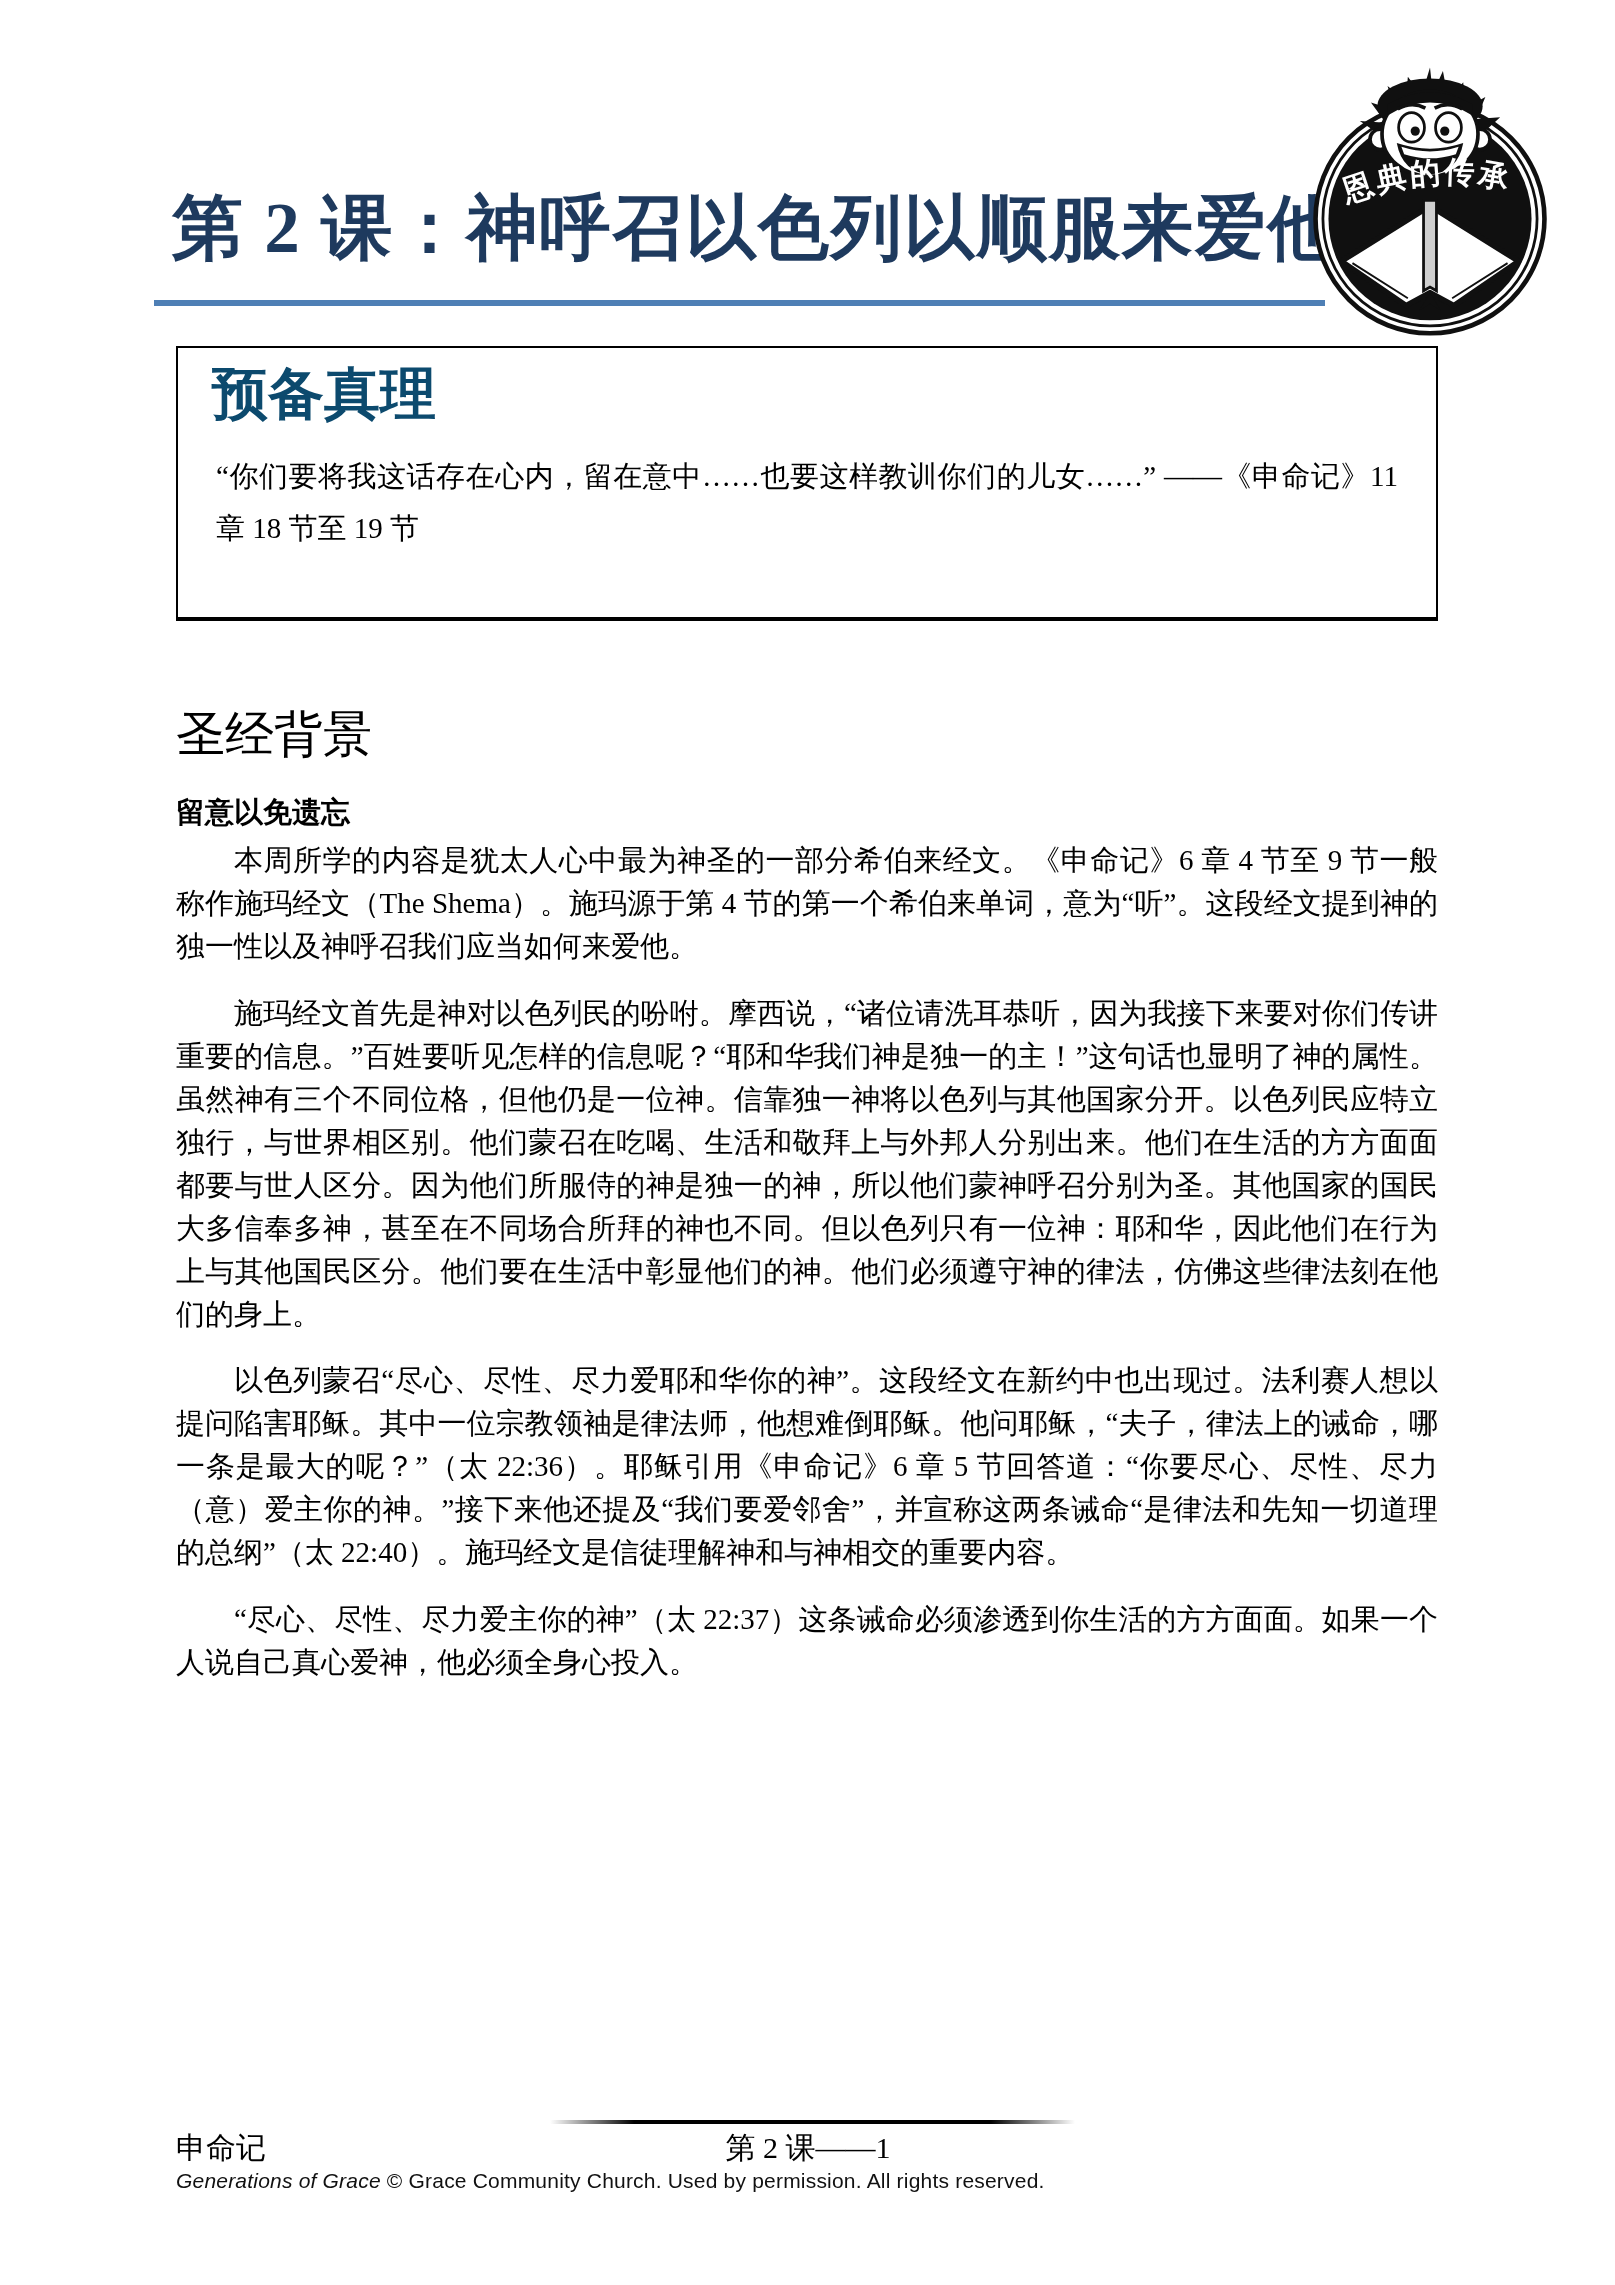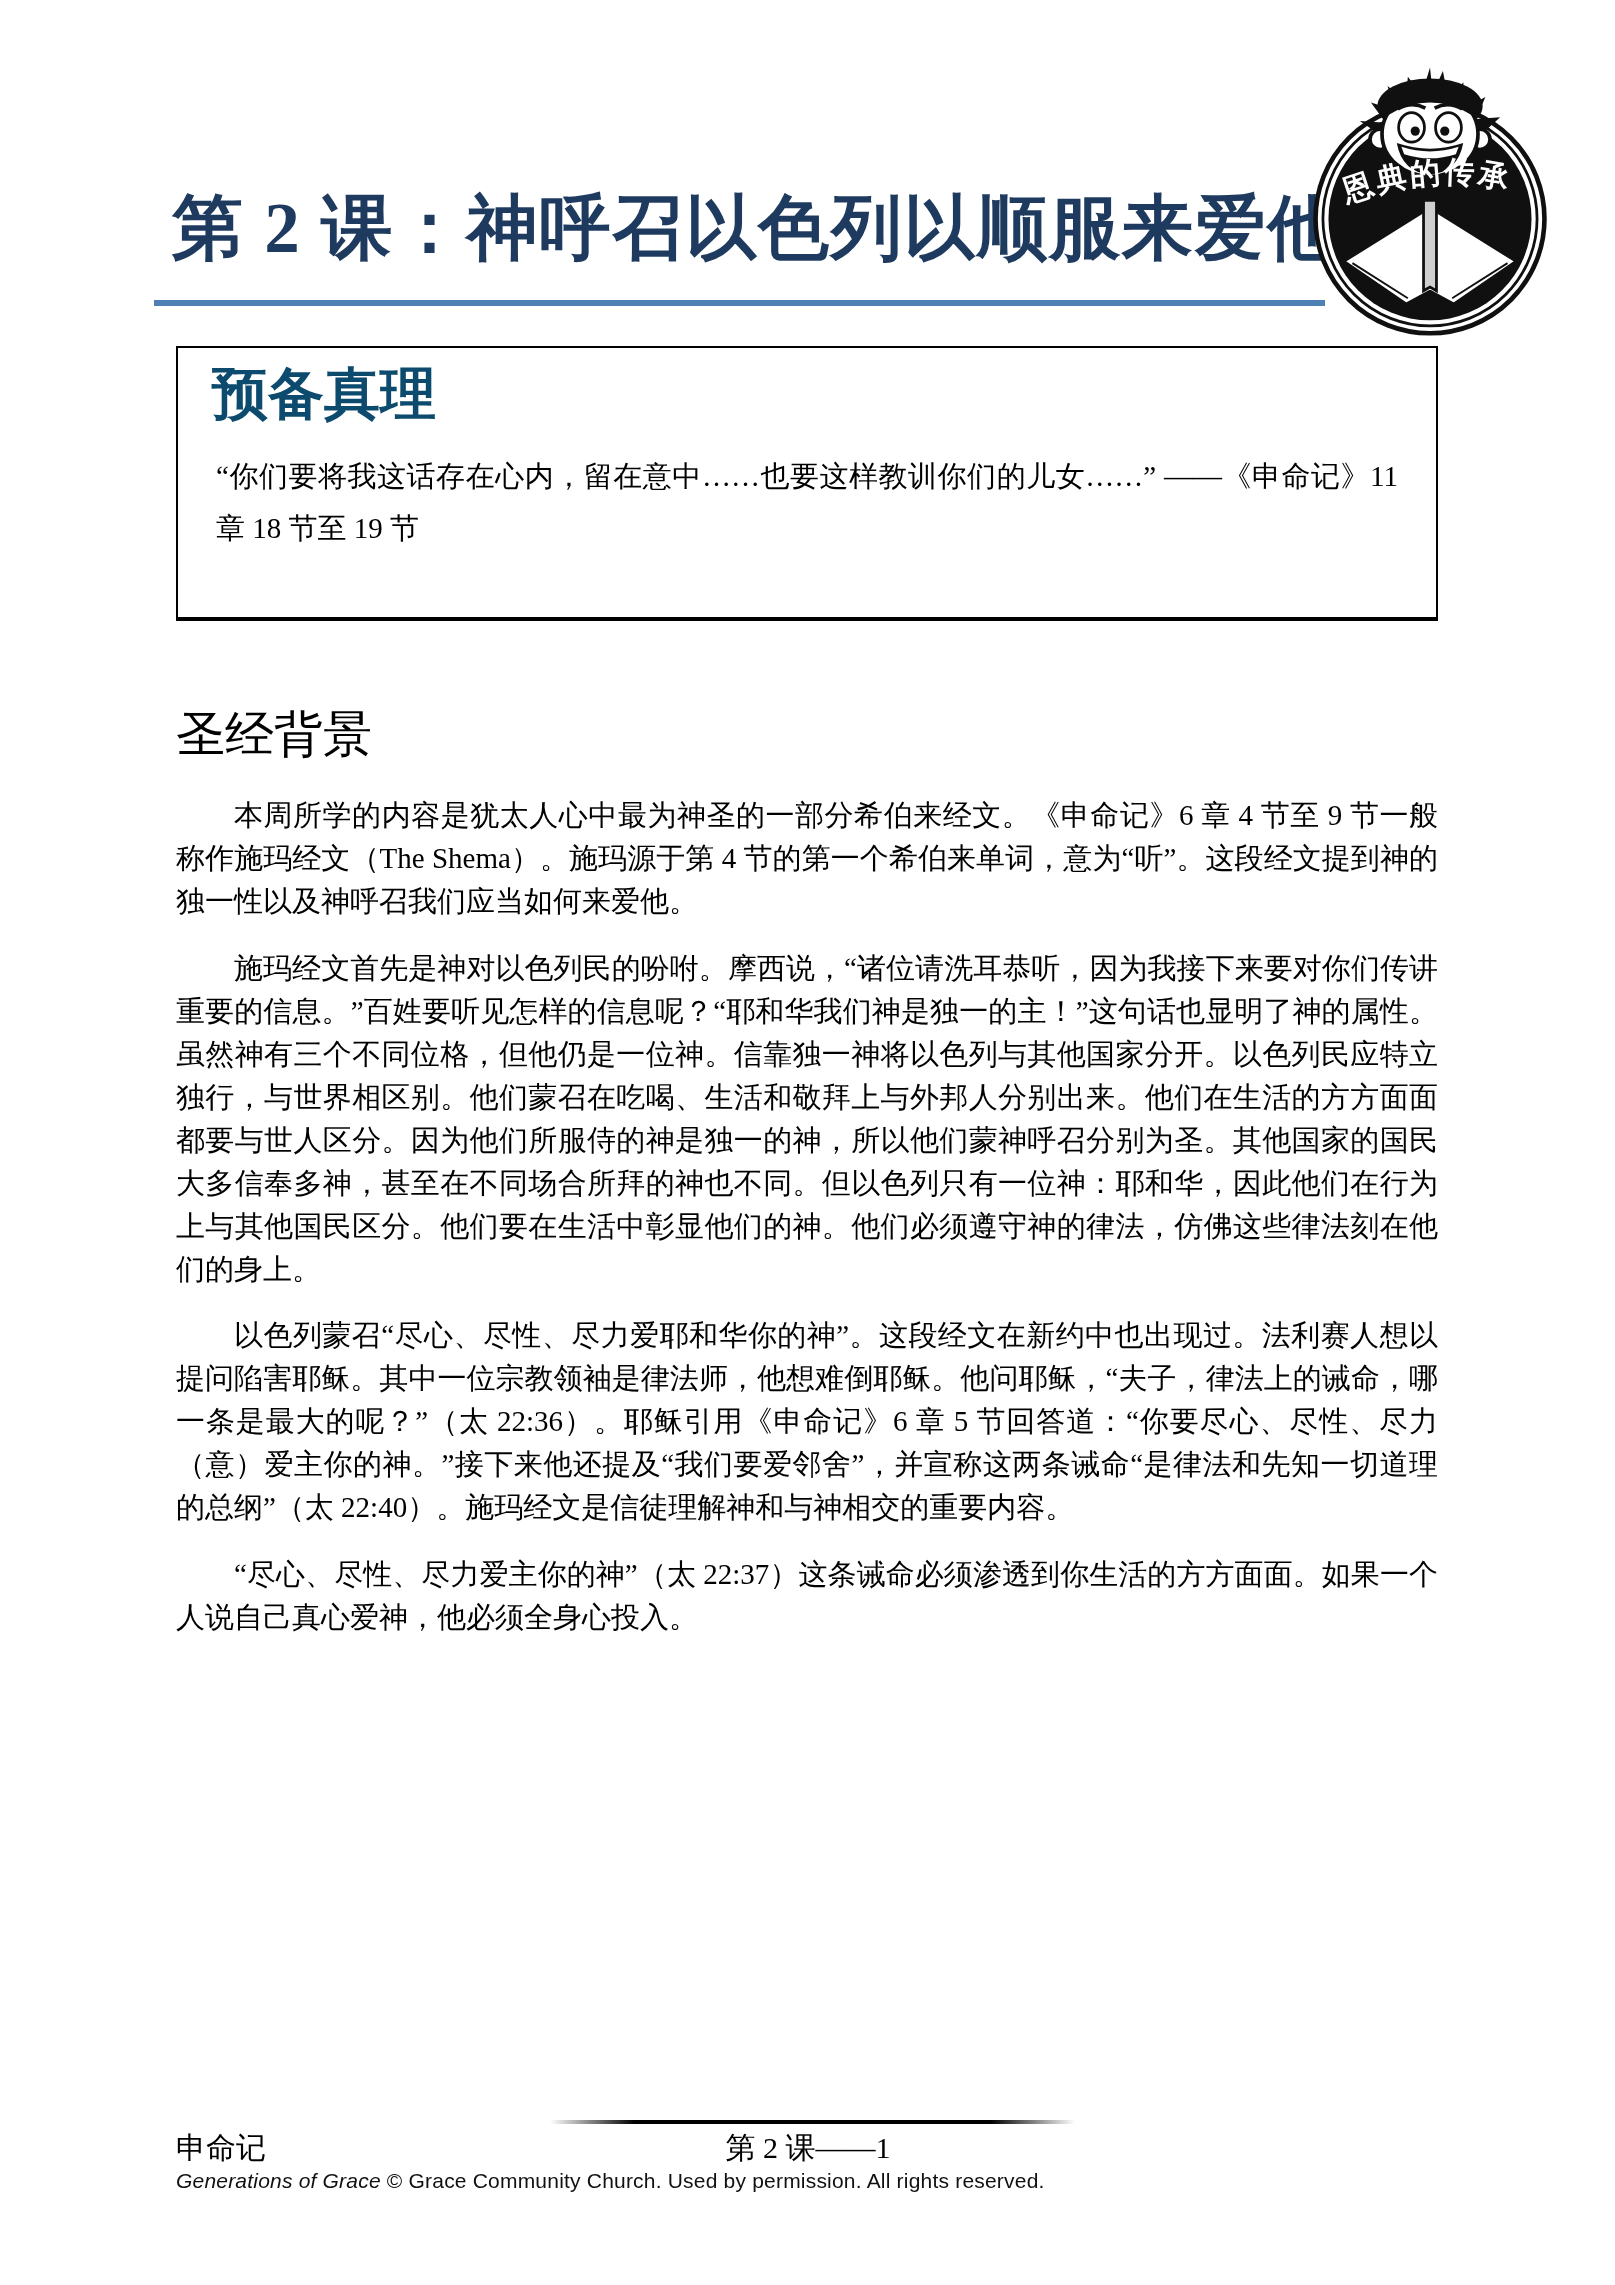"留意以免遗忘" h3 { html: none -> <h3>留意以免遗忘</h3> }
